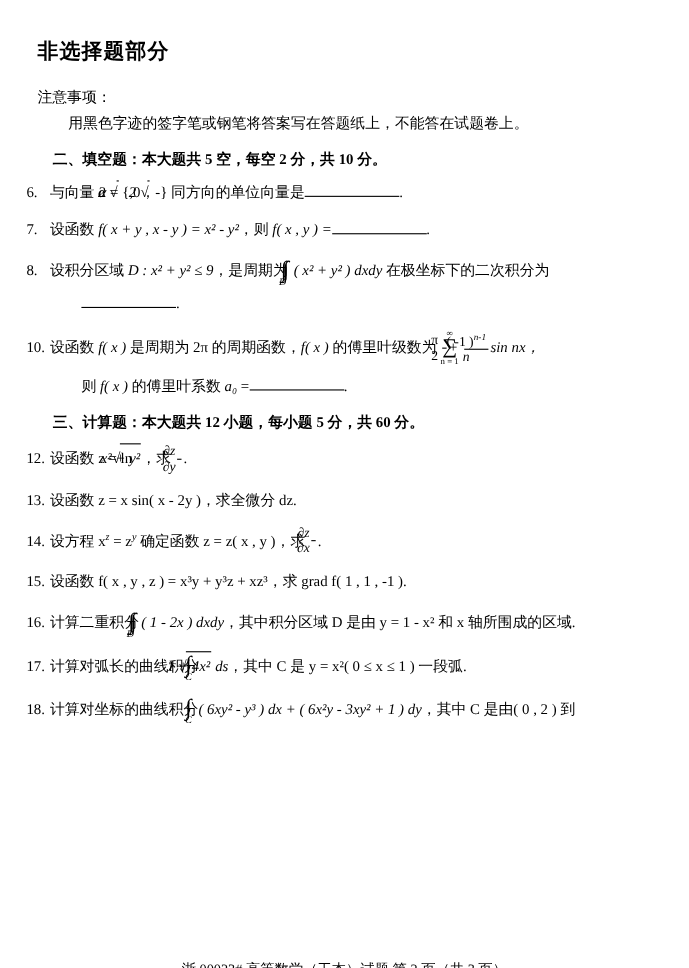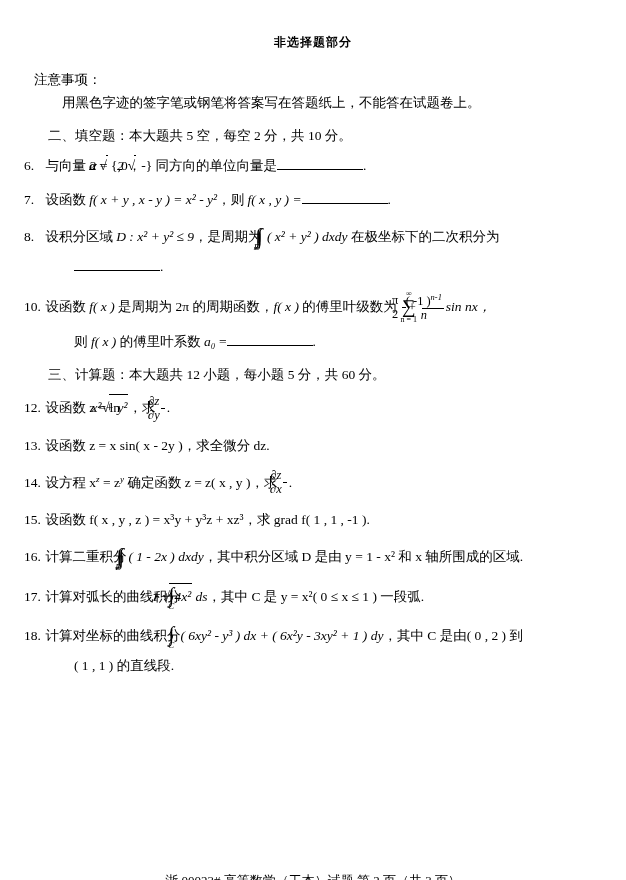"非选择题部分" .title { font-size: 12px -> 19px; text-align: center -> none }
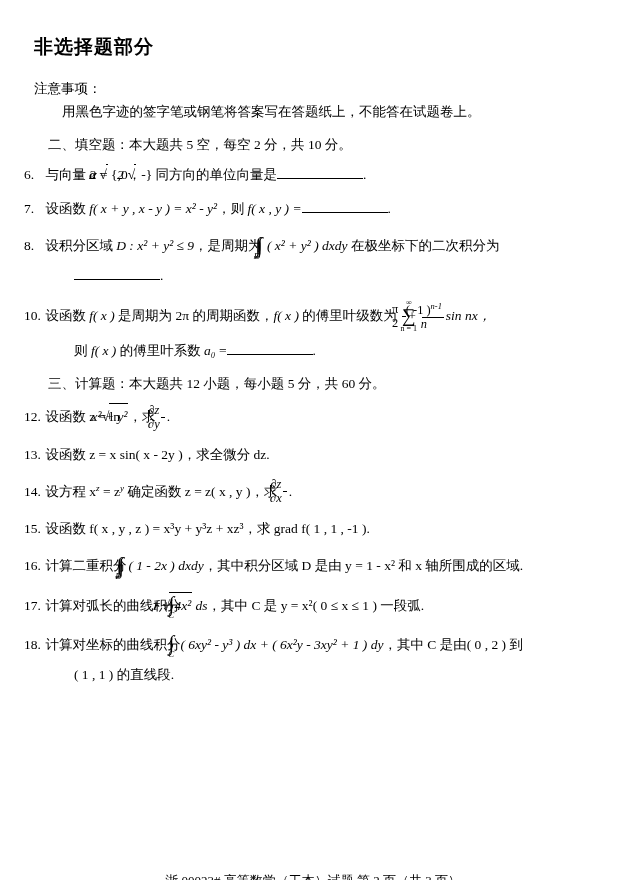"二、填空题：本大题共 5 空，每空 2 分，共" .section-head { font-weight: normal -> bold }
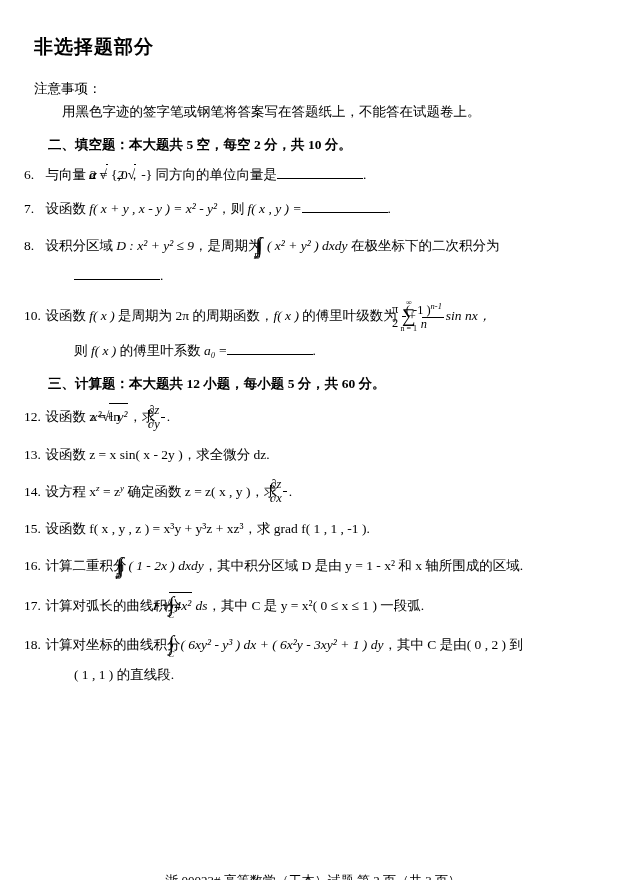"( 1 , 1 )" div.cont { html: <div>( 1 , 1 ) 的直线段.</div> -> none }
